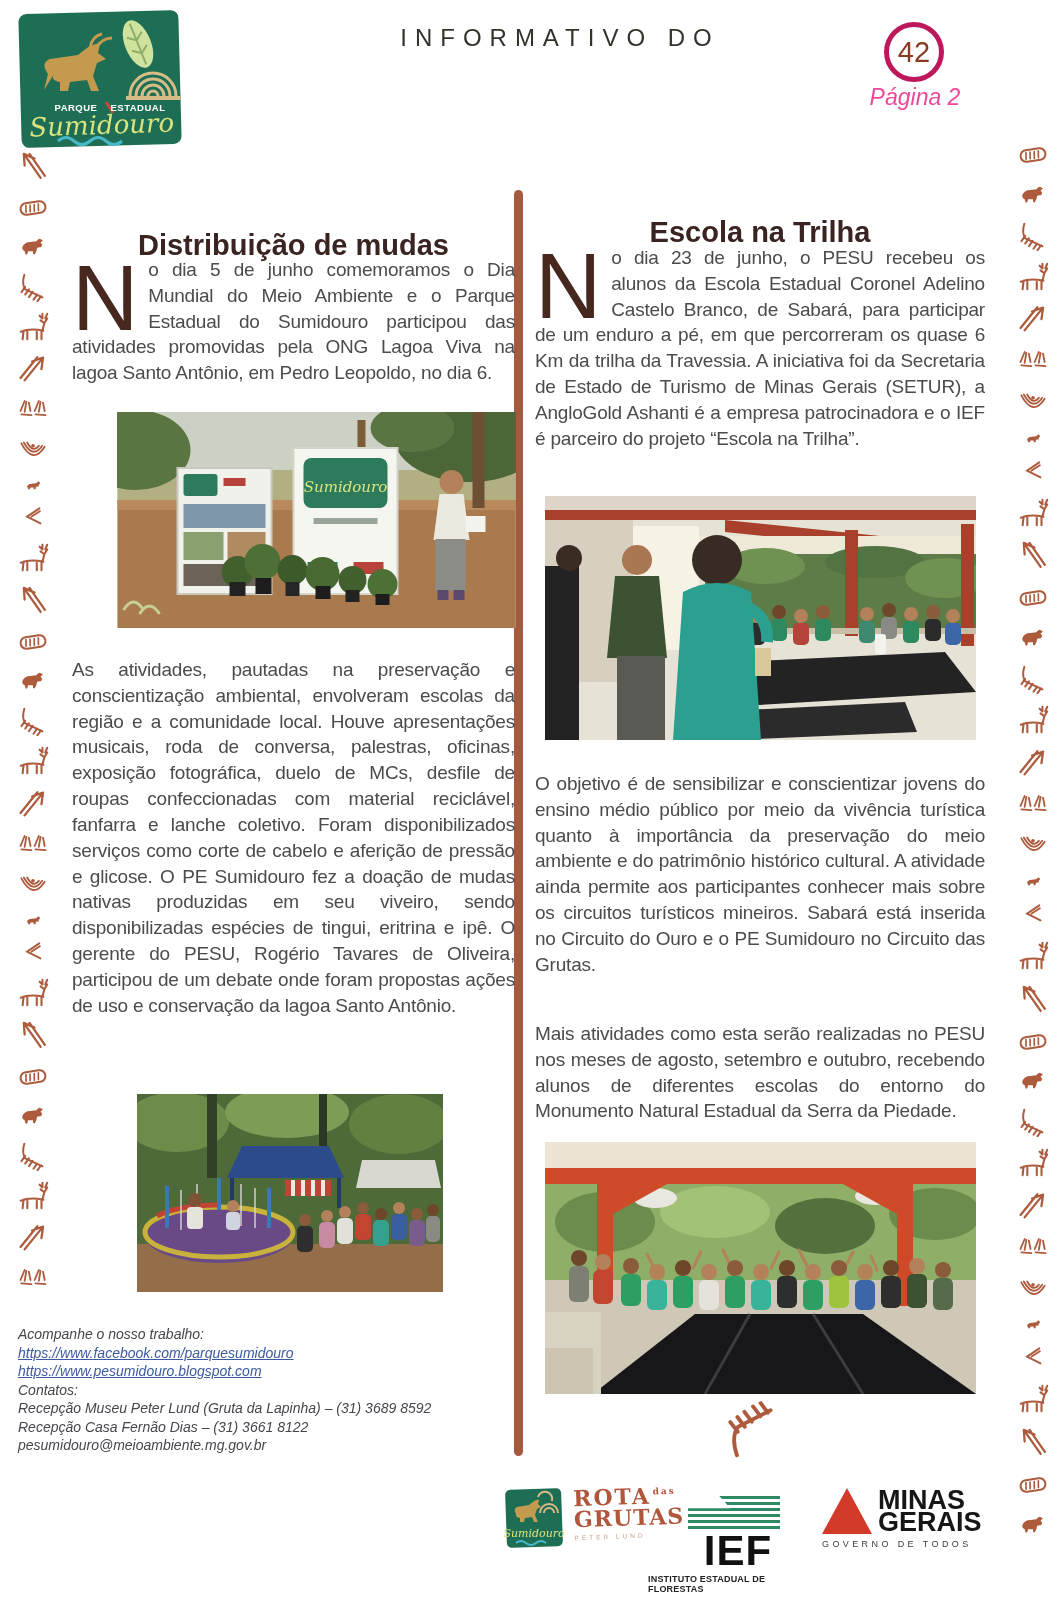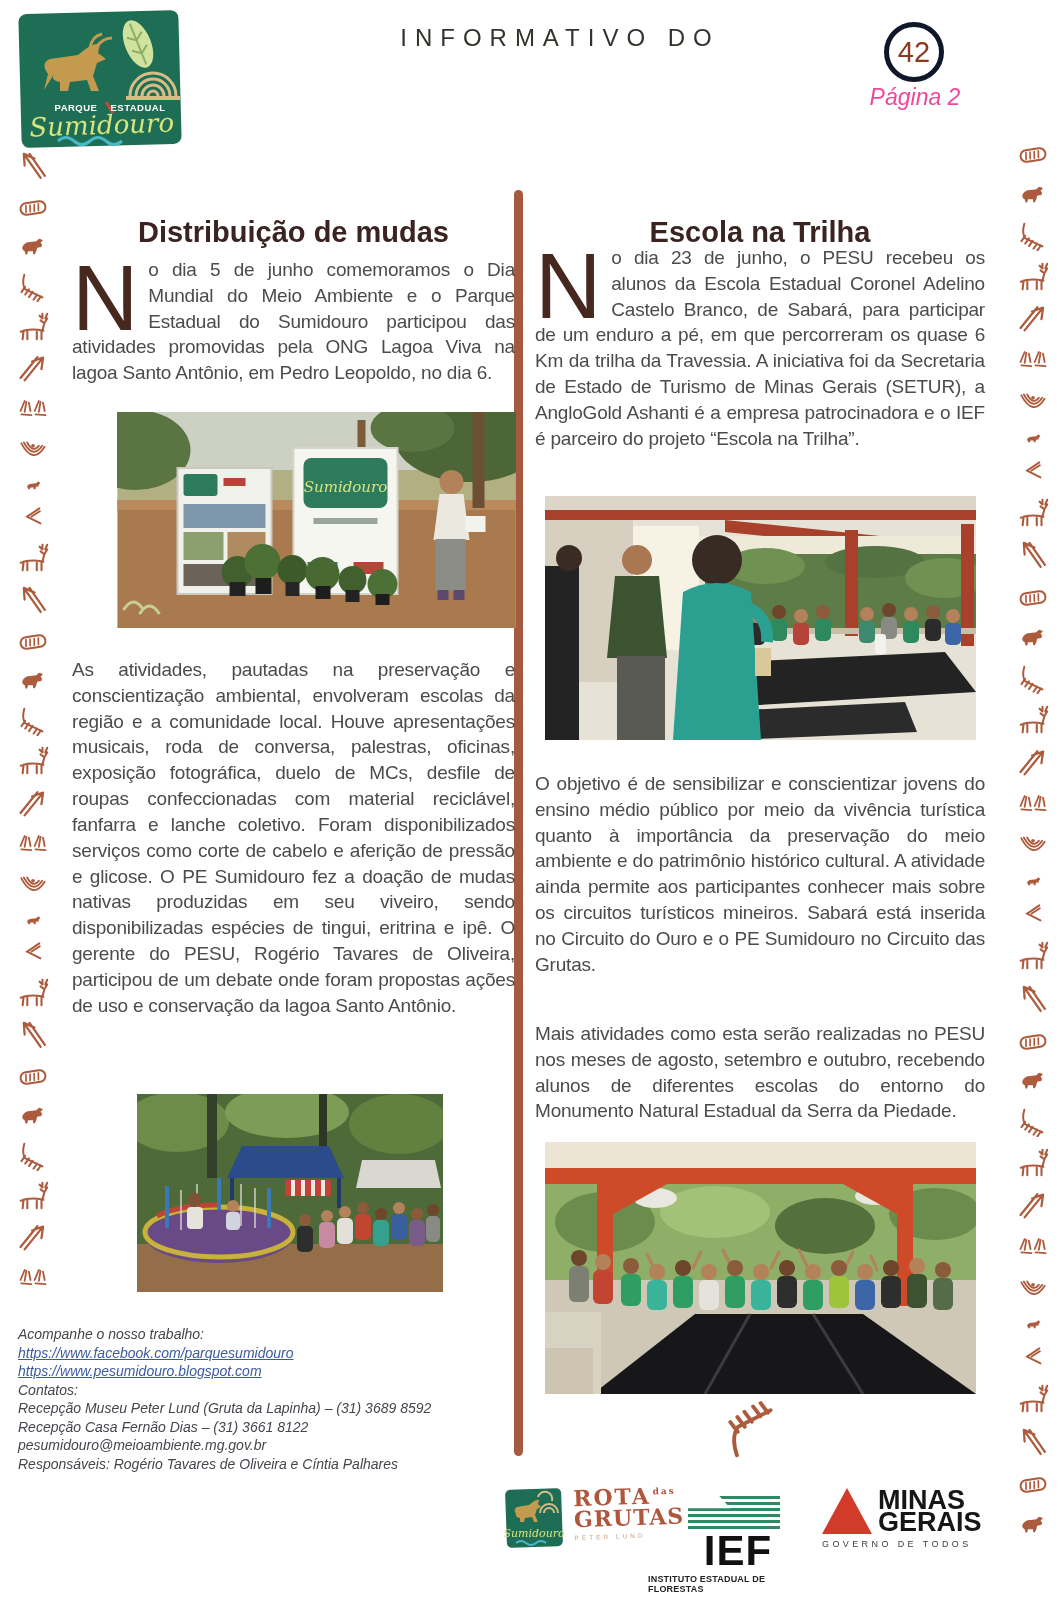"42" .issue-badge { border: 5px solid #0f172a -> 5px solid #be185d }
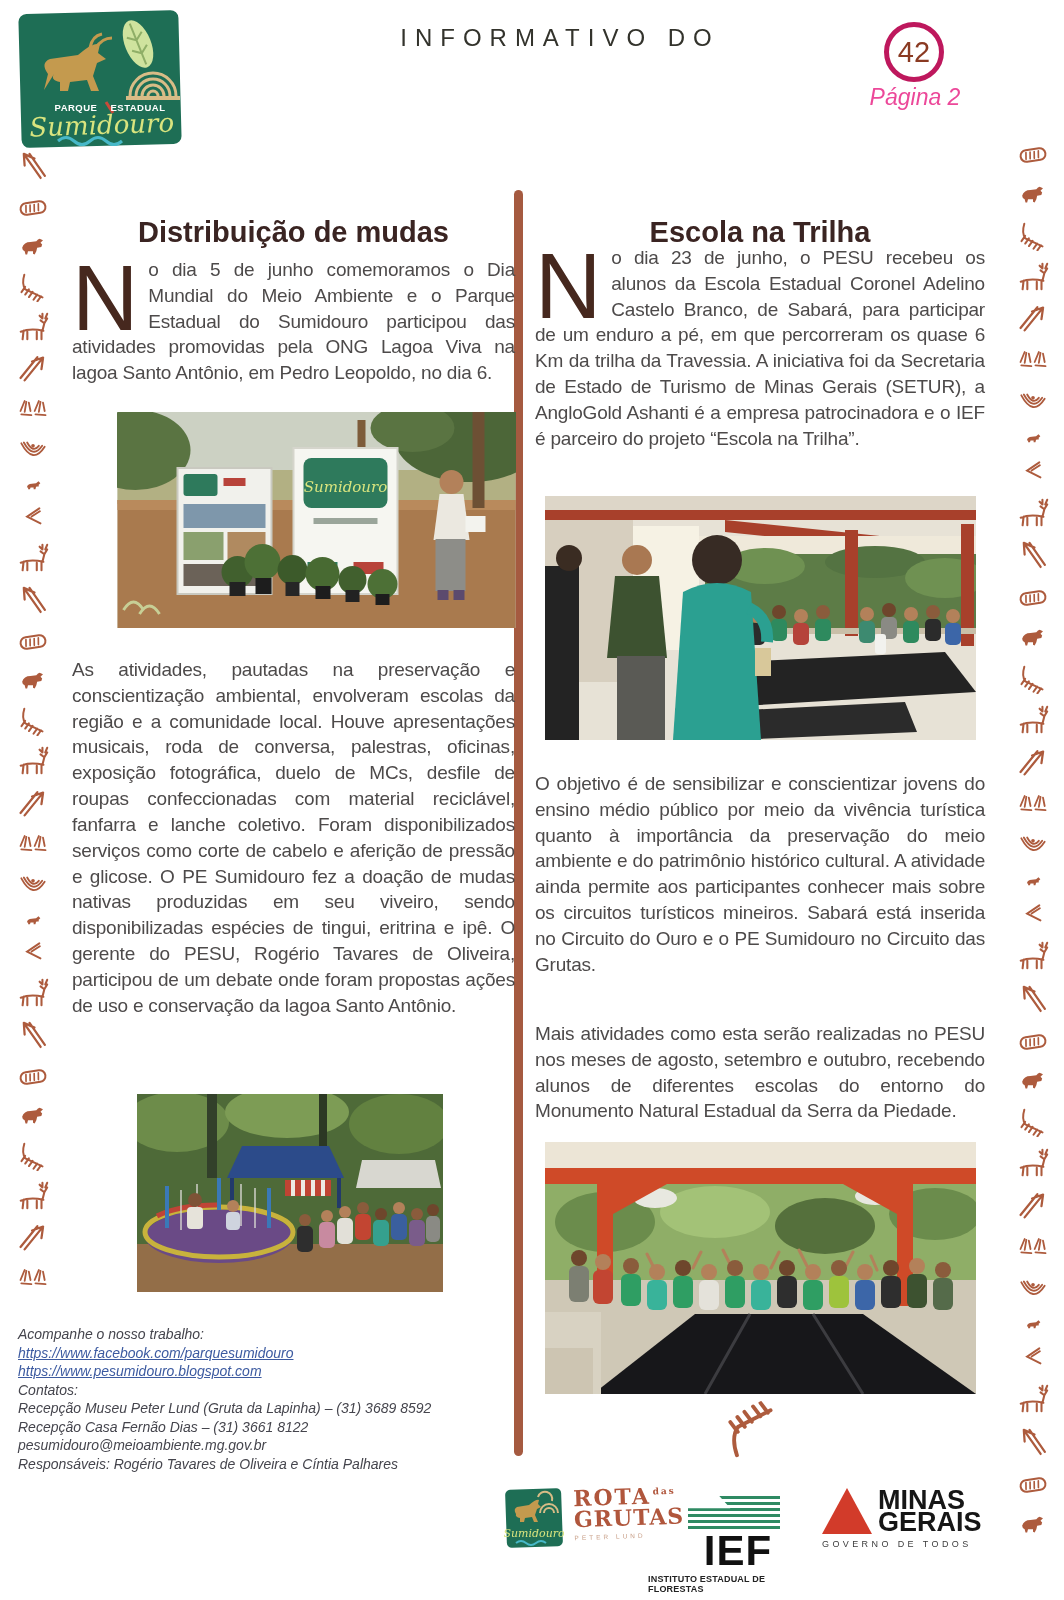"Distribuição de mudas" #heading-left { top: 192px -> 205px }
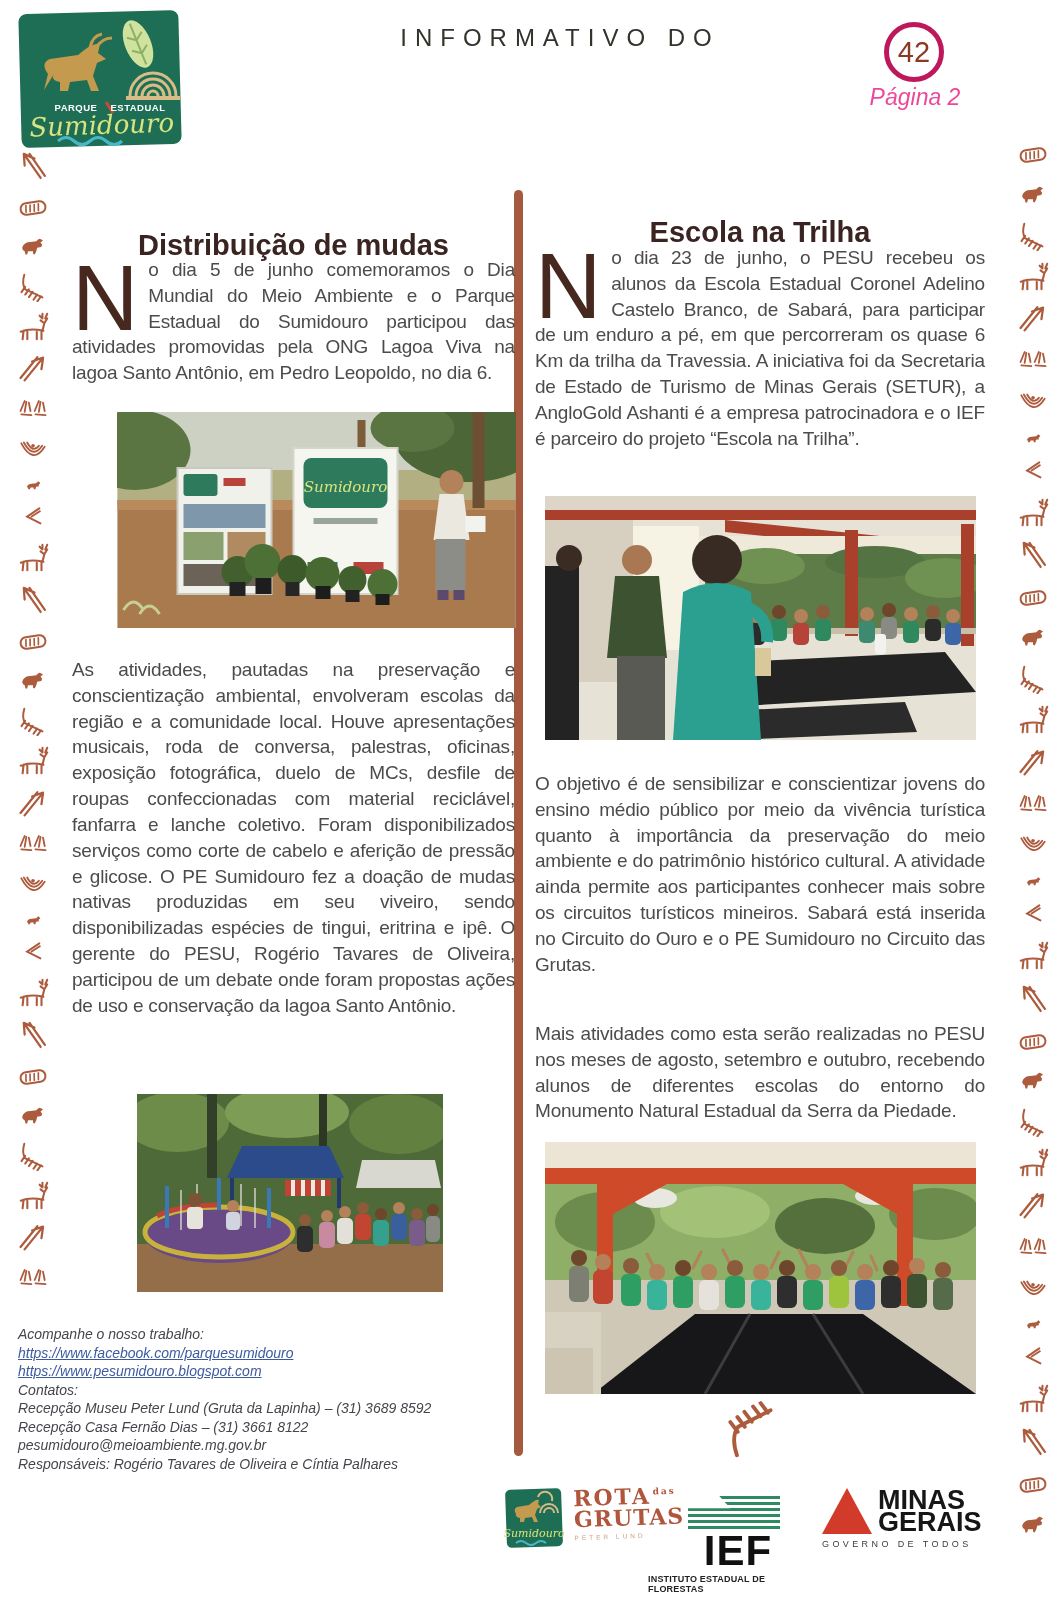"Responsáveis: Rogério Tavares de" div.footer-line { html: <div>Responsáveis: Rogério Tavares de Oliveira e Cíntia Palhares</div> -> none }
